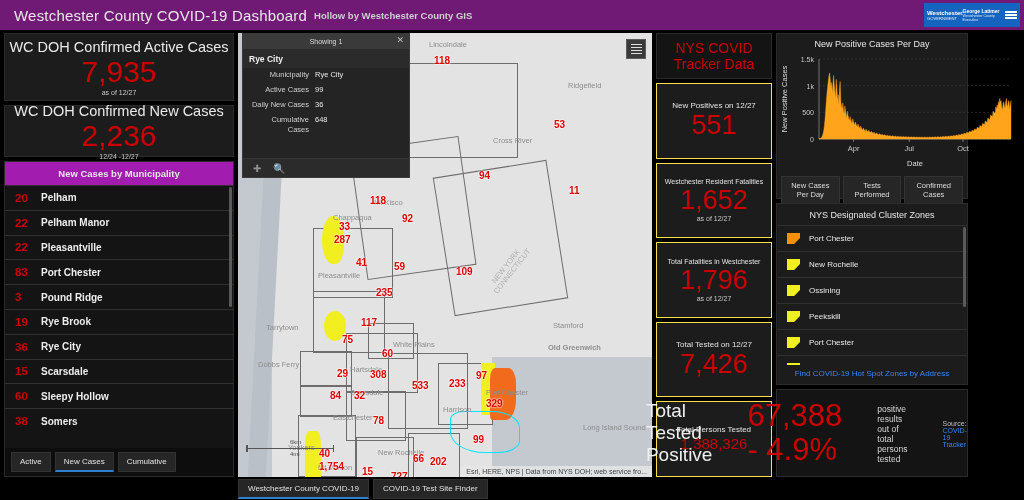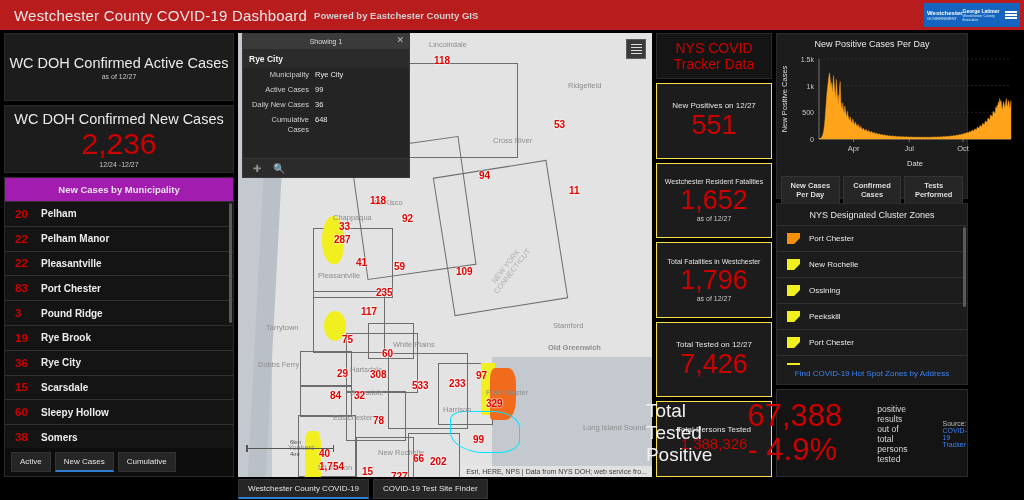"Westchester County COVID-19 Dashboard" .header { background: #b91c1c -> #701a75 }
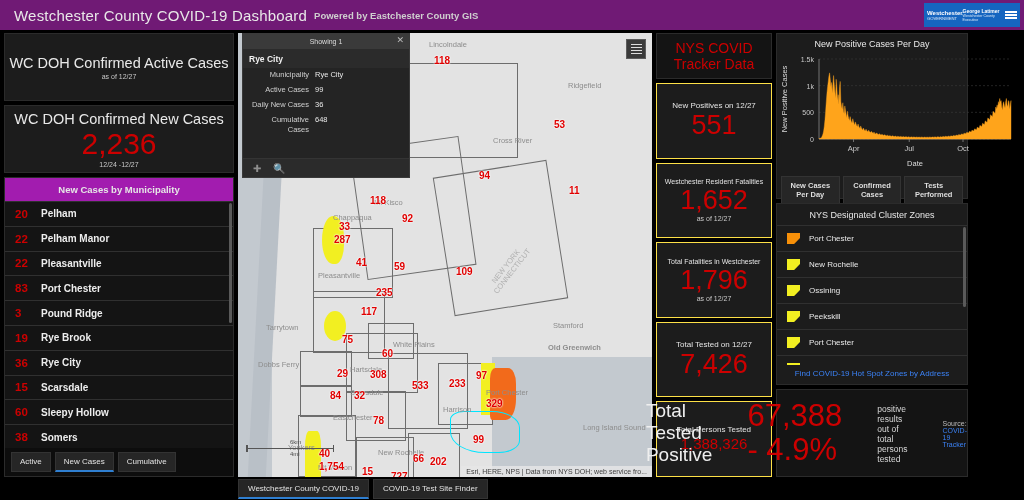"Powered by Eastchester County GIS" span.header-sub { text: Powered by Eastchester -> Hollow by Westchester }
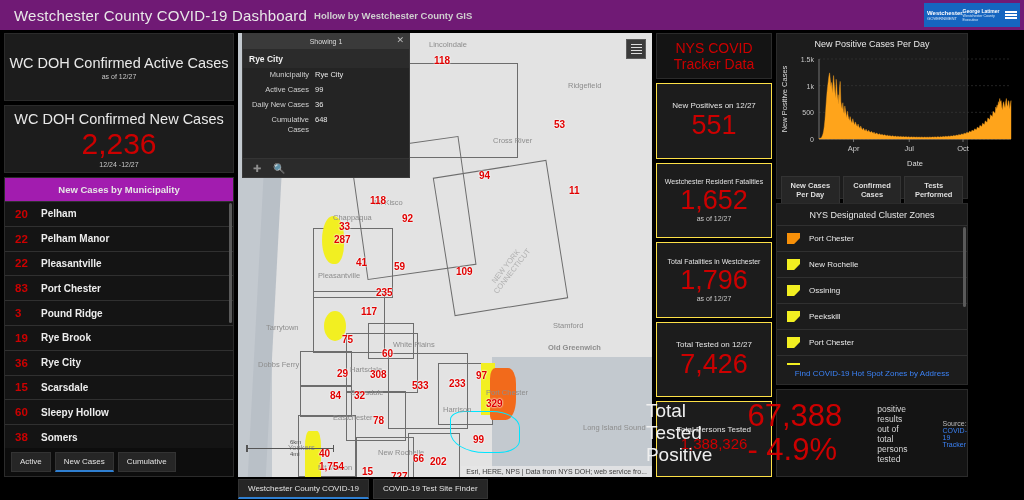"7,935" div.kpi-value { html: none -> <div>7,935</div> }
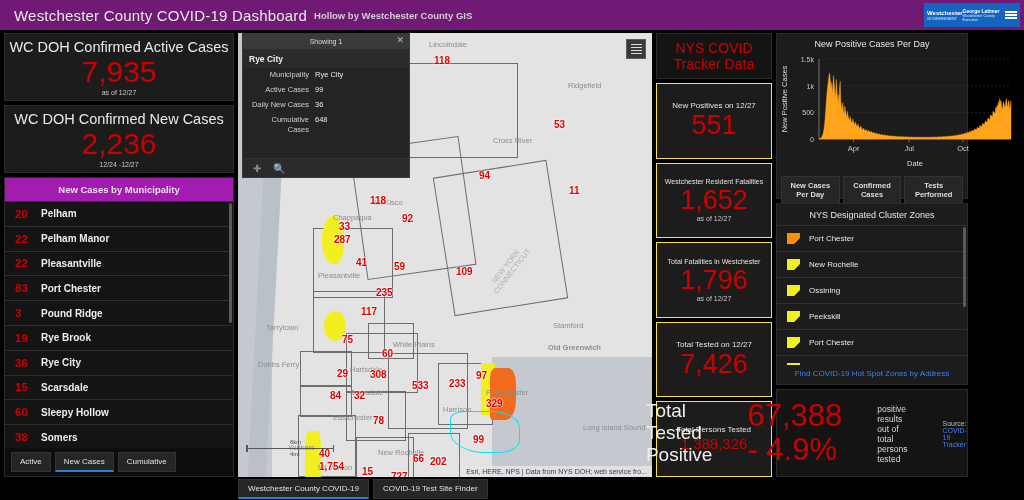"WC DOH Confirmed New Cases" div.kpi-box { height: 68px -> 52px }
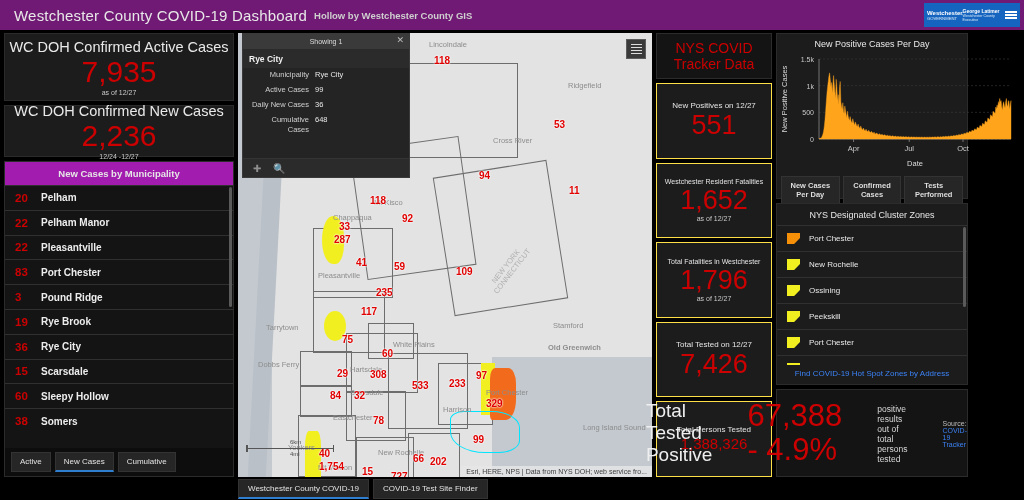"New Cases Per Day" .ctab { font-weight: bold -> none }
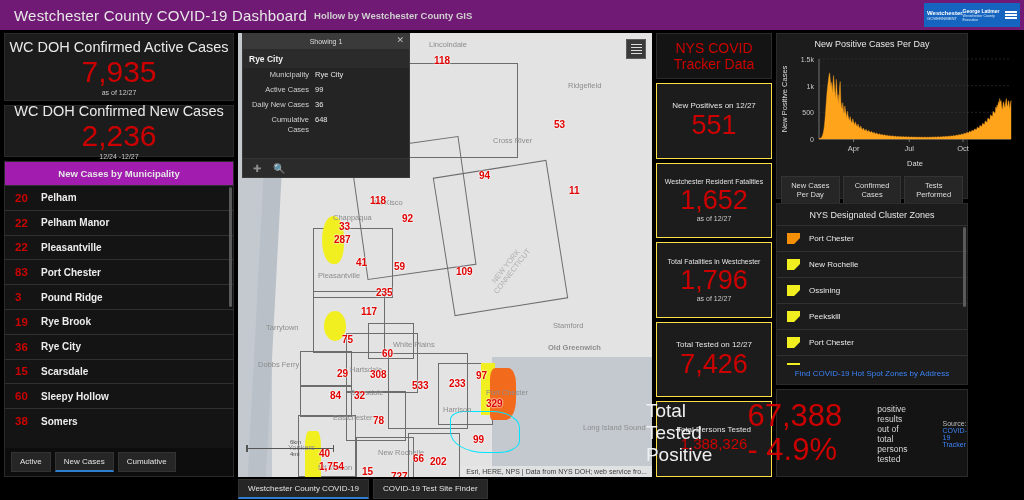"Confirmed Cases" div.ctab { order: before "Tests Performed" -> after "Tests Performed" }
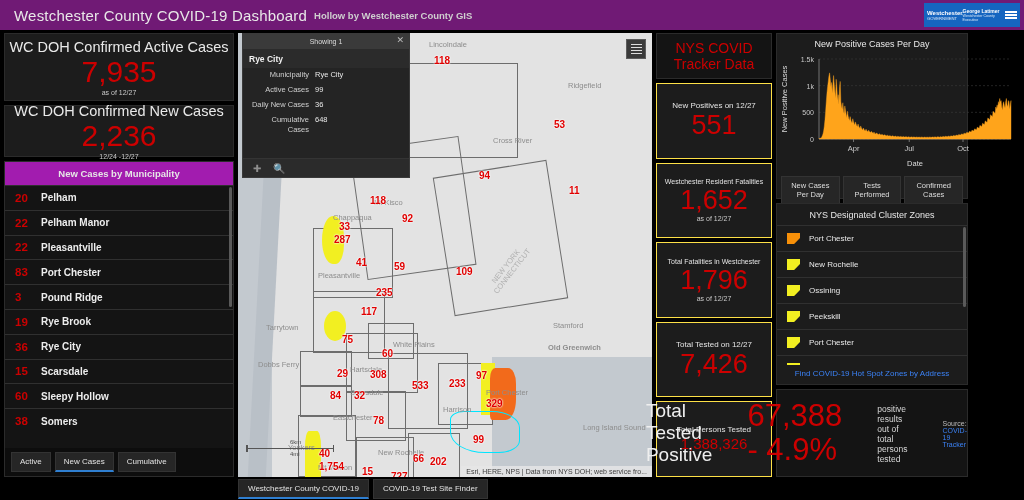"117" span.num { top: 273px -> 284px }
